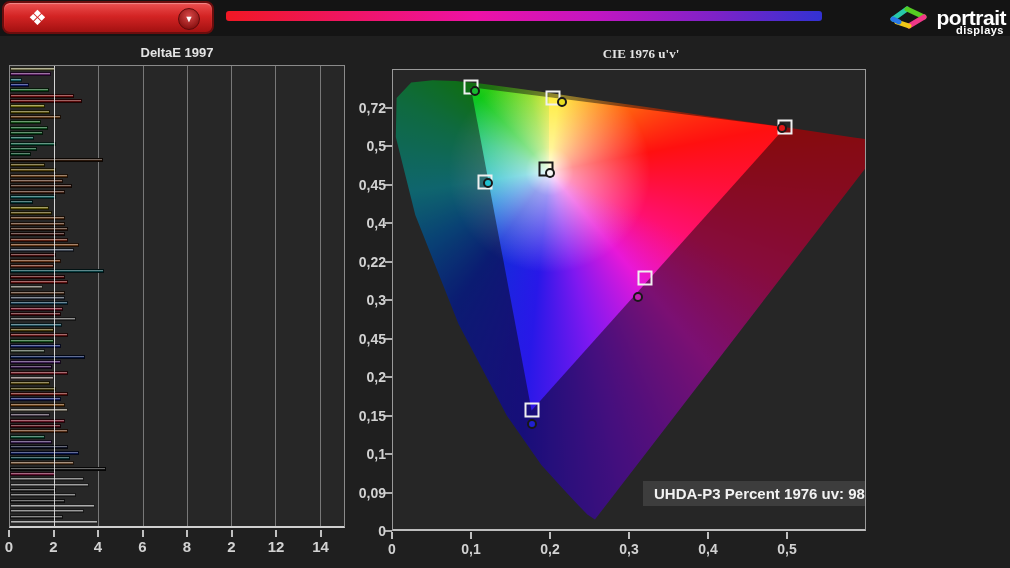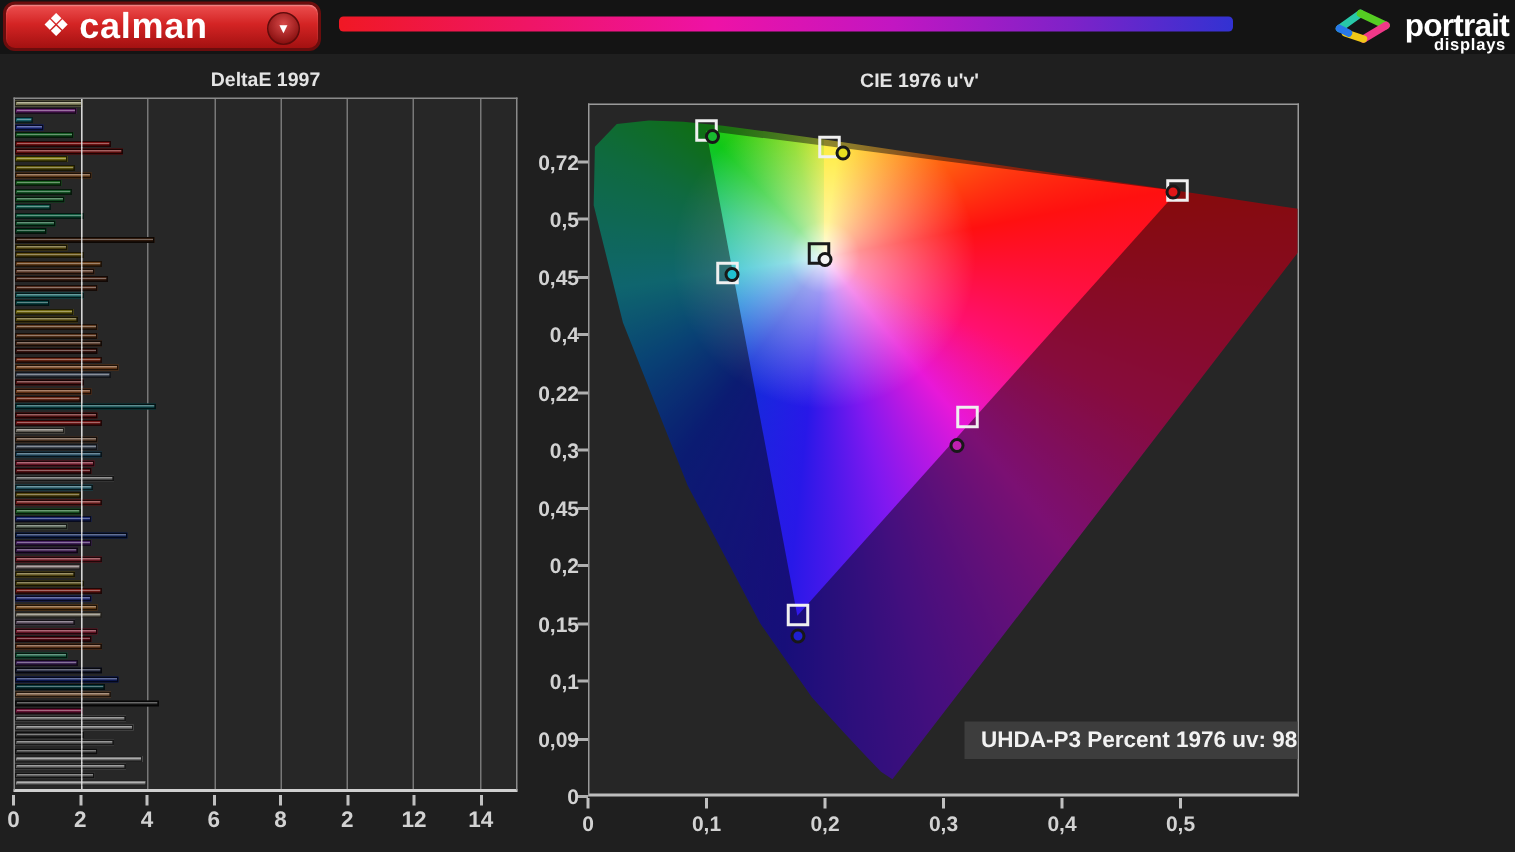"calman" span.calman-text { html: <span>calman</span> -> none }
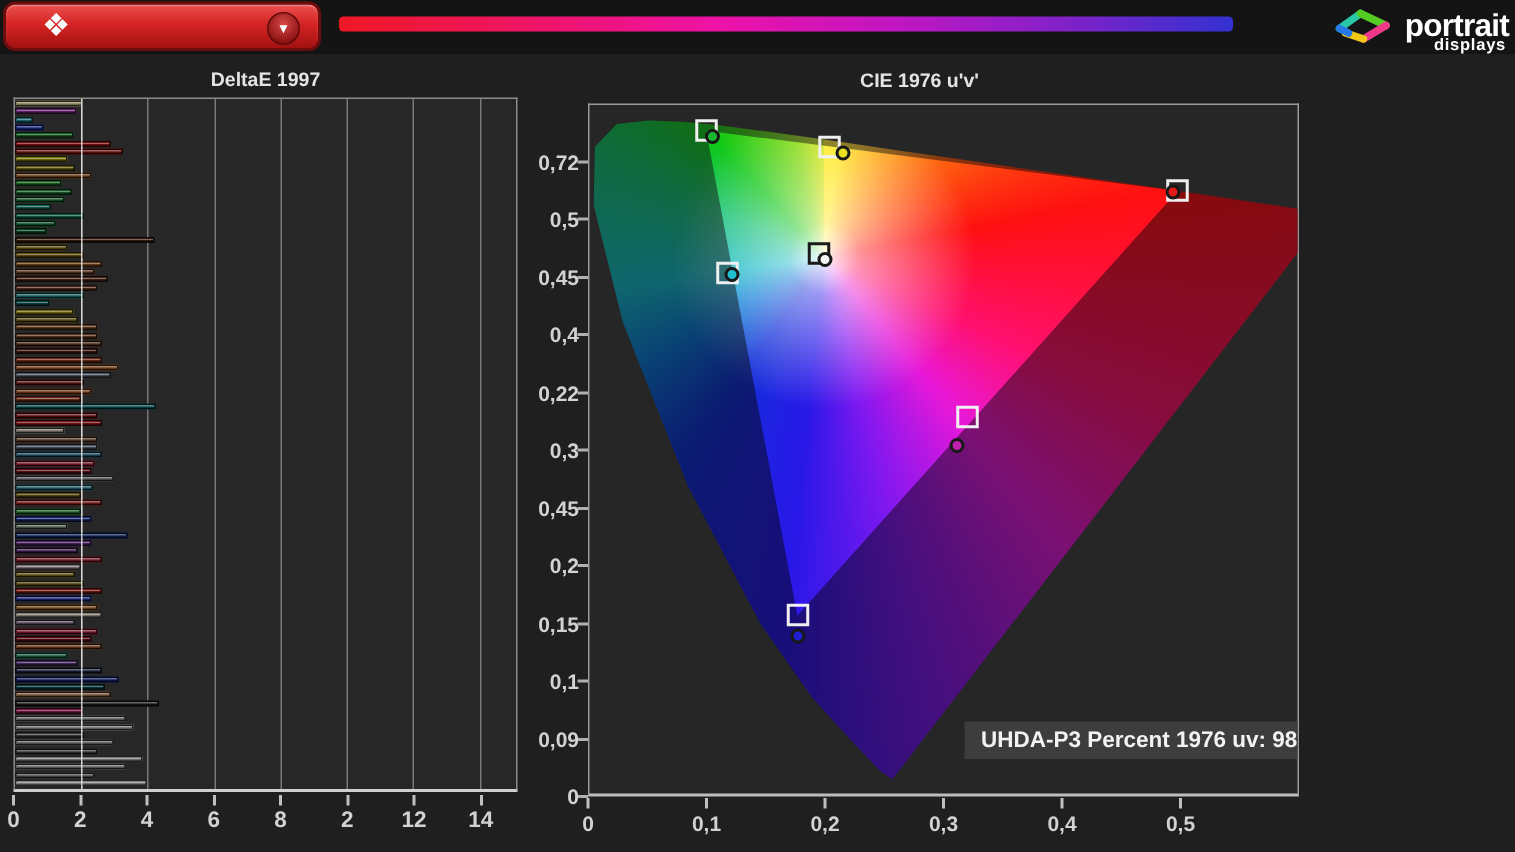"CIE 1976 u'v'" #cie-title { font-family: none -> Liberation Serif, serif; left: 376px -> 404px }
